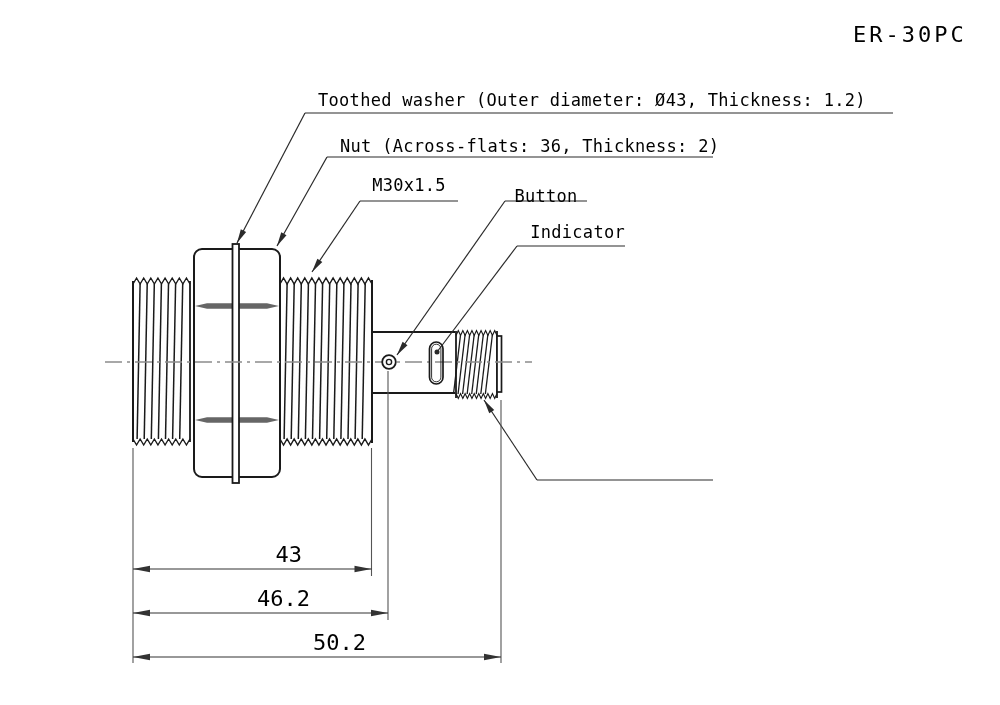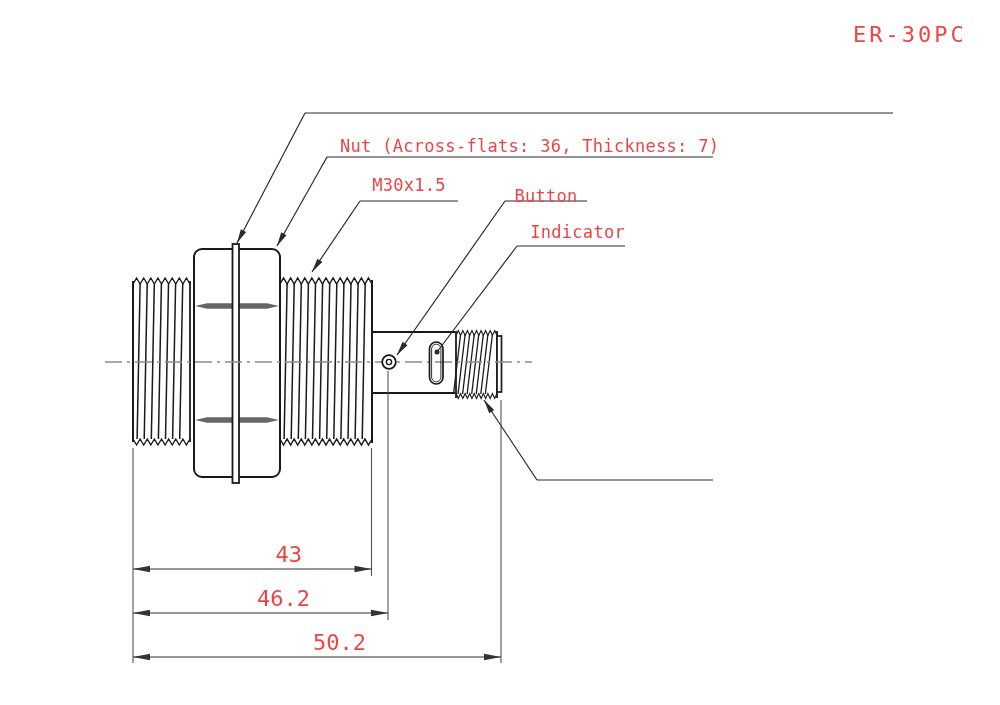"ER-30PC" .canvas { color: #ef4444 -> #000000 }
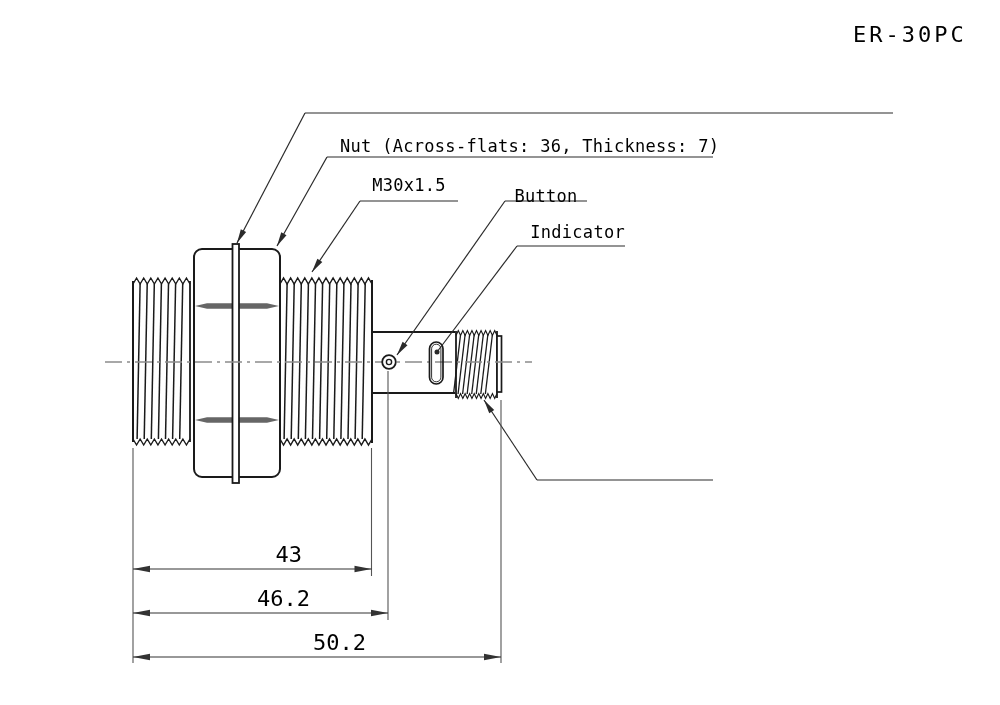"Toothed washer (Outer diameter: Ø43," div.label { html: none -> <div>Toothed washer (Outer diameter: Ø43, Thickness: 1.2)</div> }
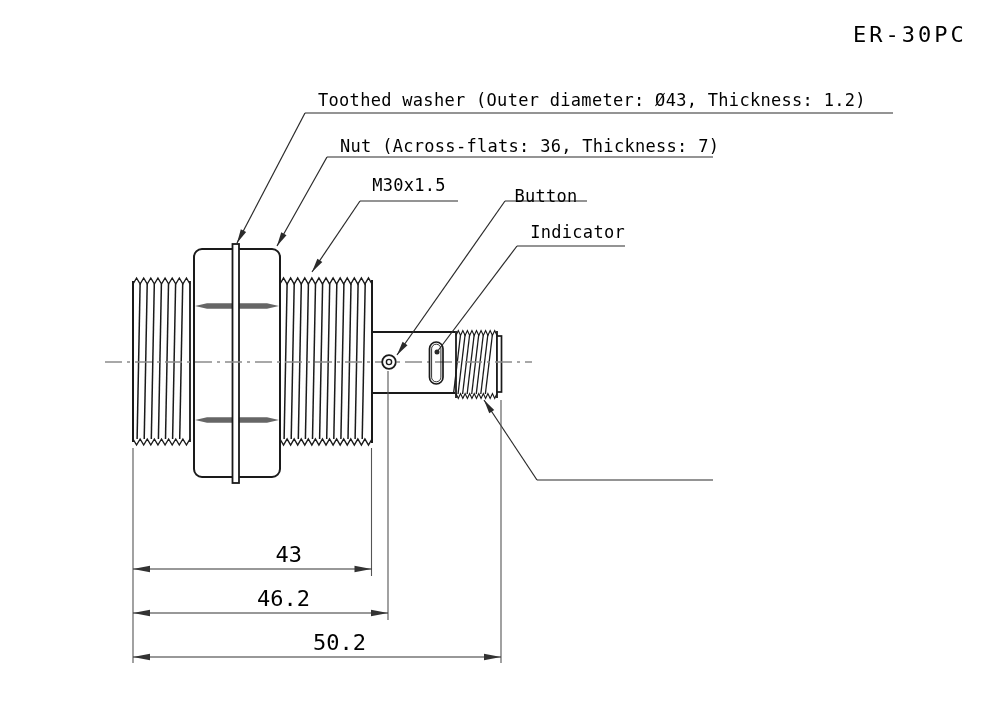"Nut (Across-flats: 36, Thickness: 7)" div.label { text: 7 -> 2 }
